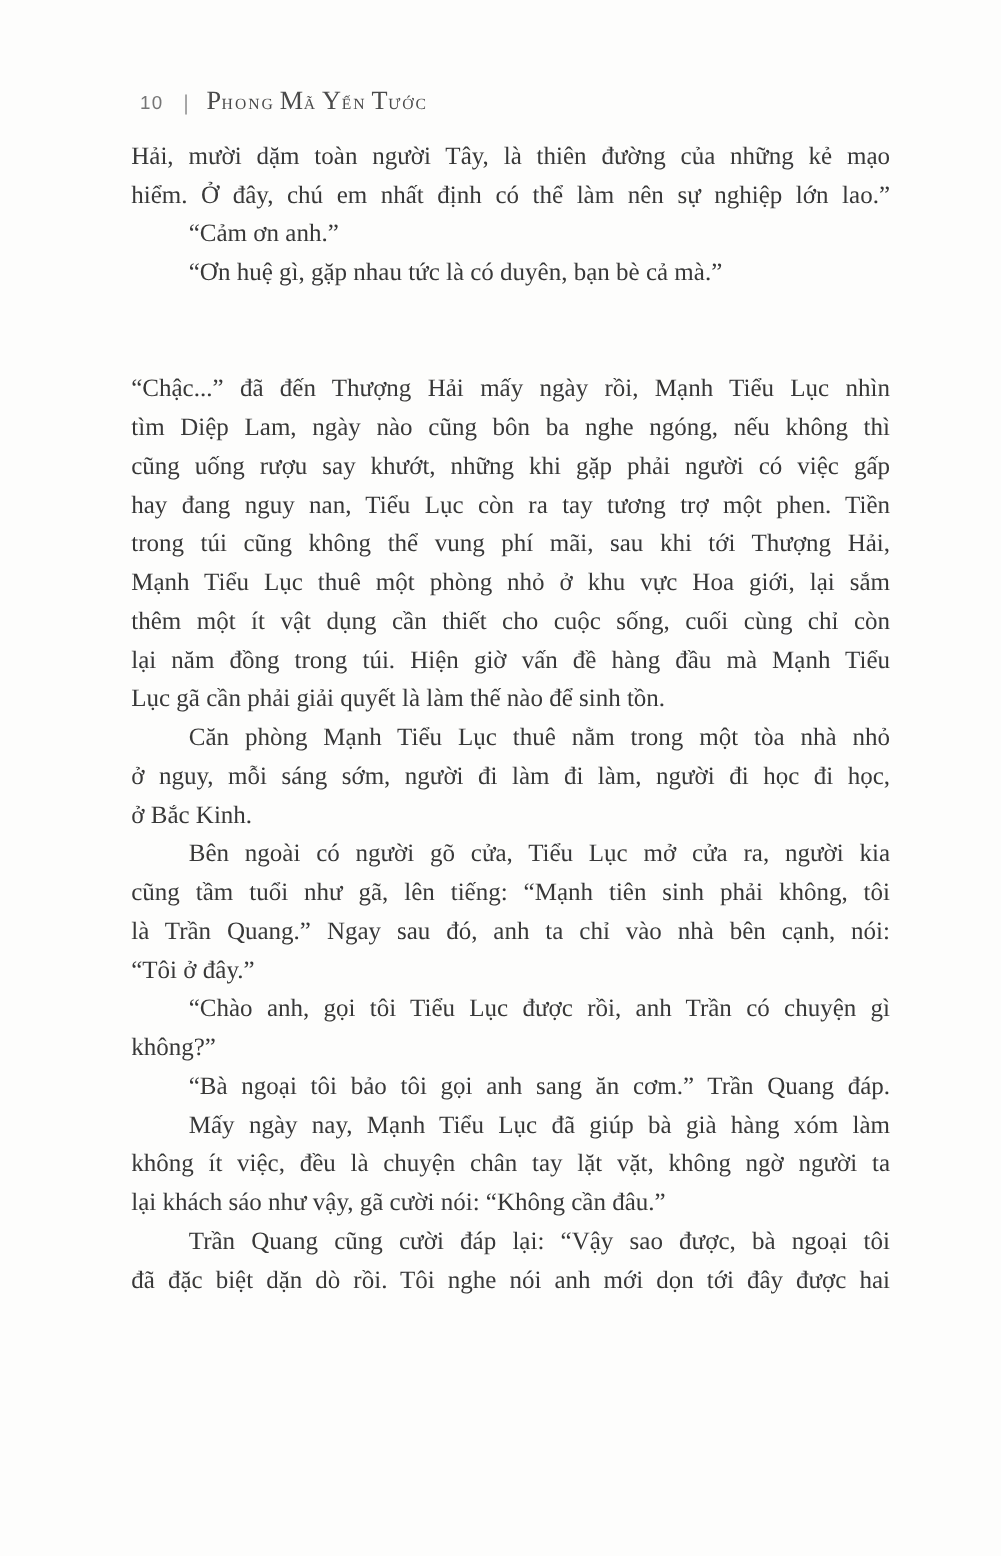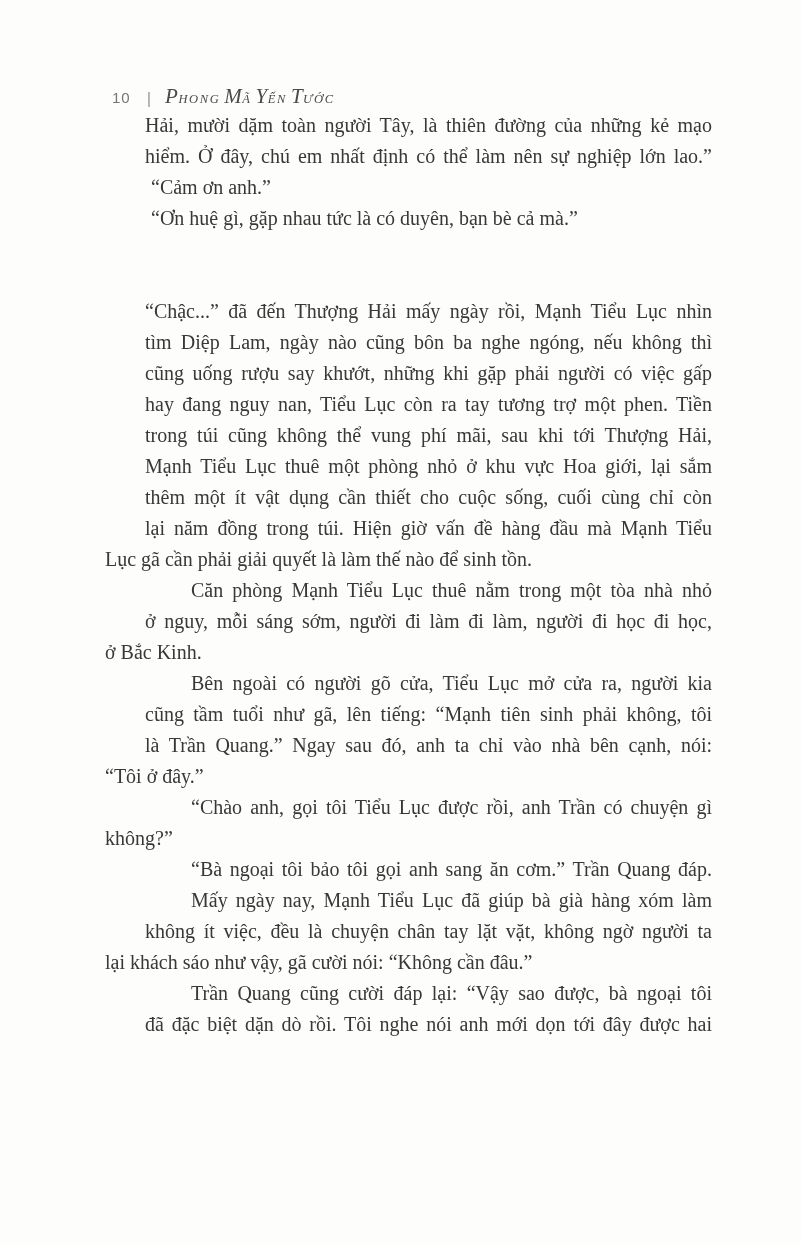"10" .header { top: 84px -> 68px }
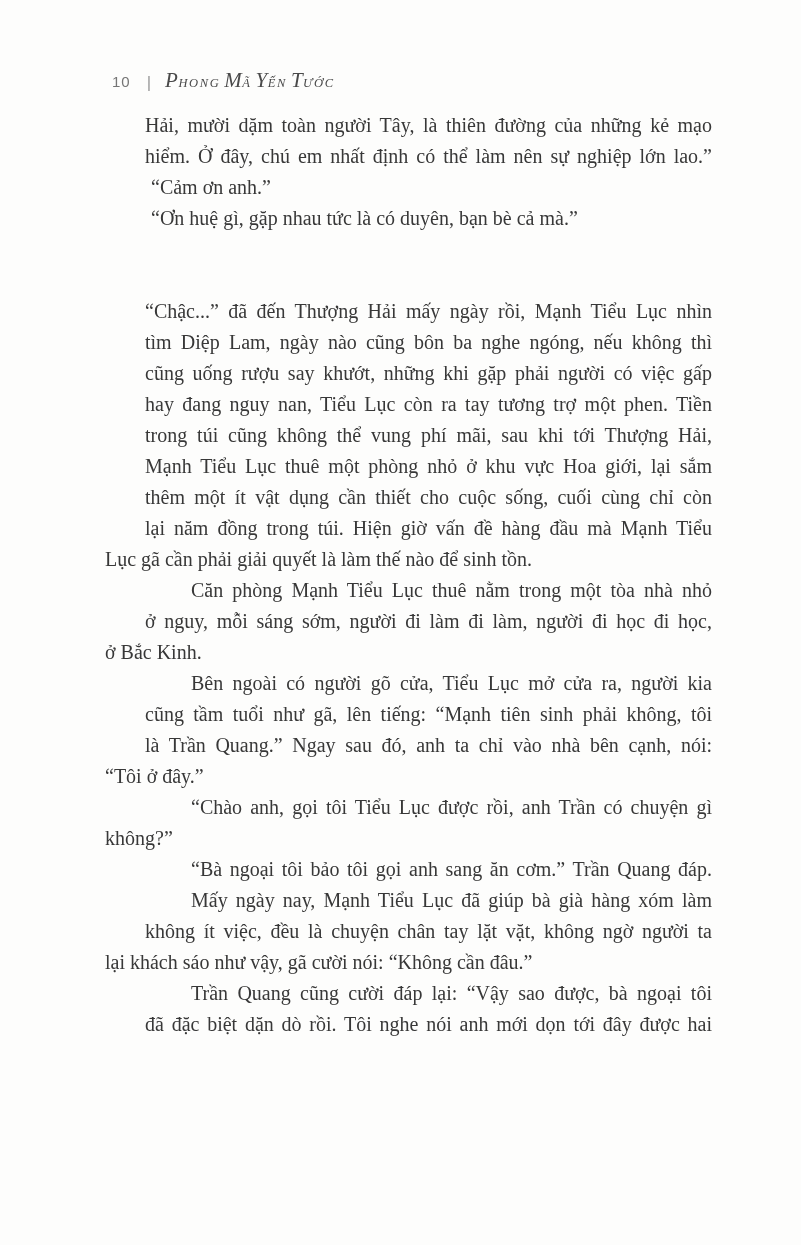"PHONG MÃ YẾN TƯỚC" .book-title { font-style: italic -> none }
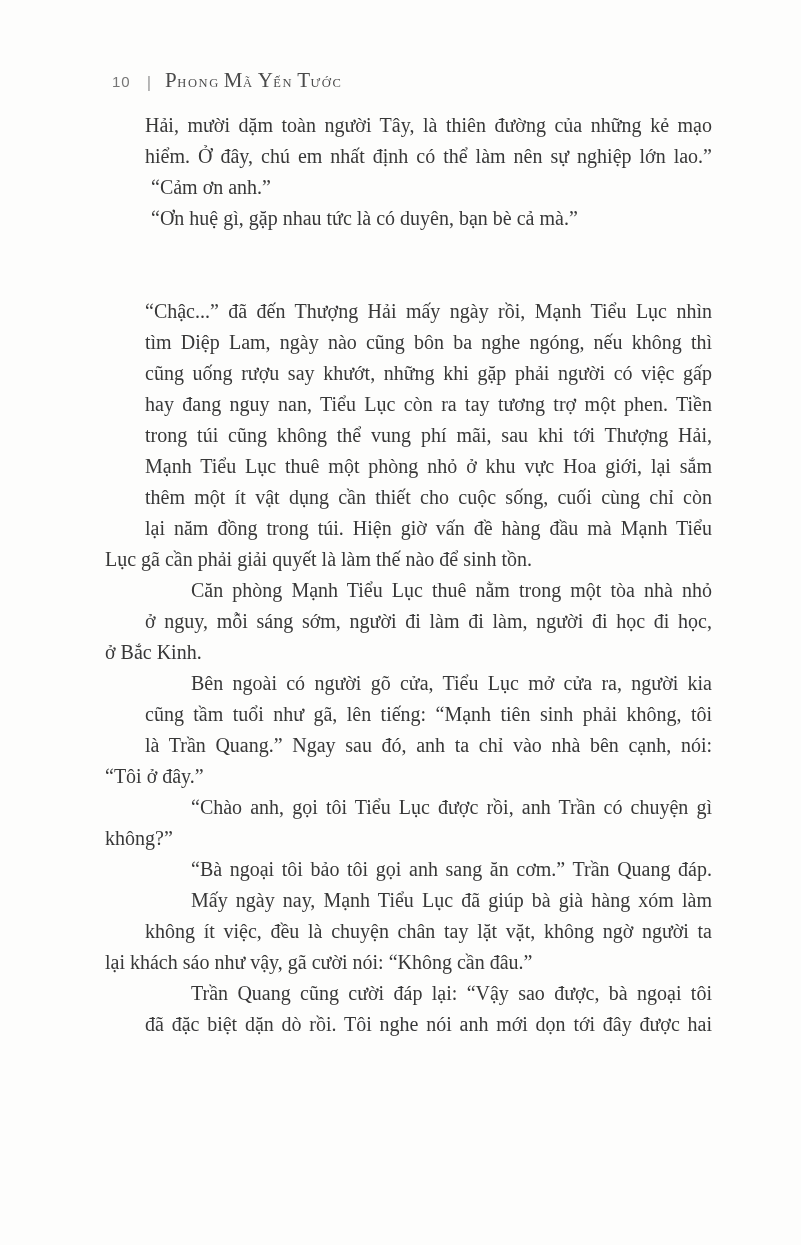"Hải, mười dặm toàn người" .line.just { margin-left: 40px -> none }
